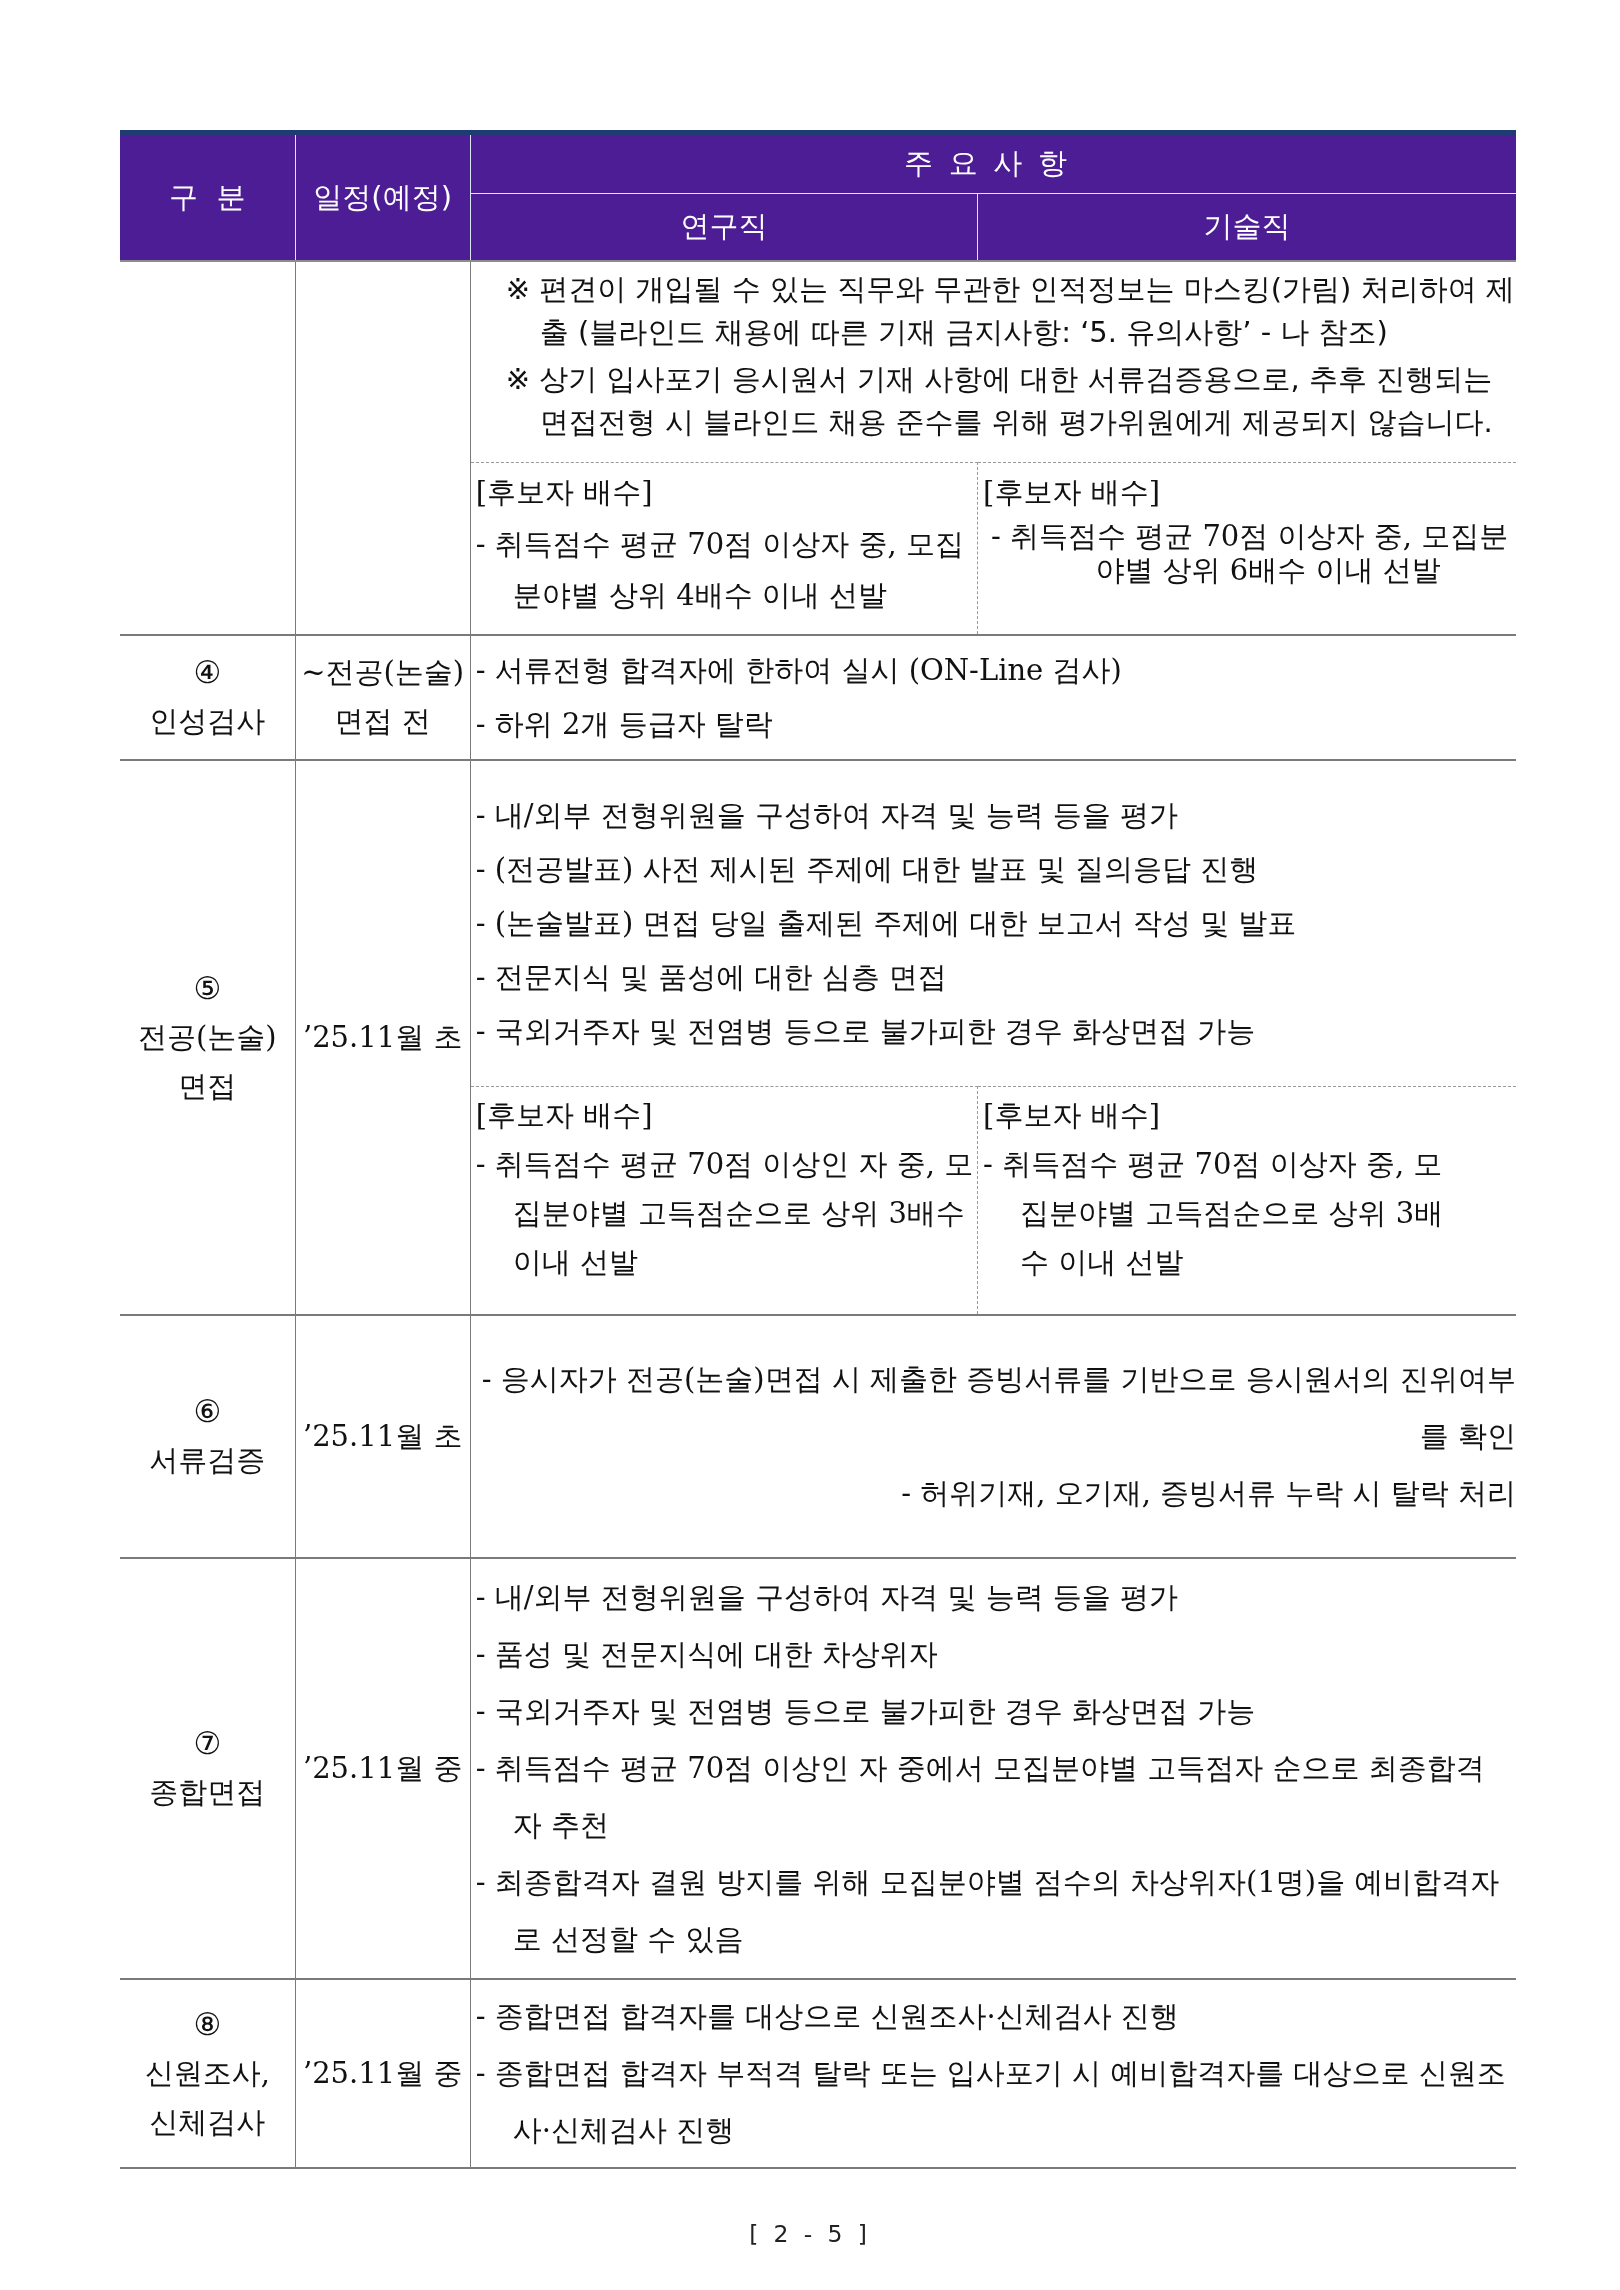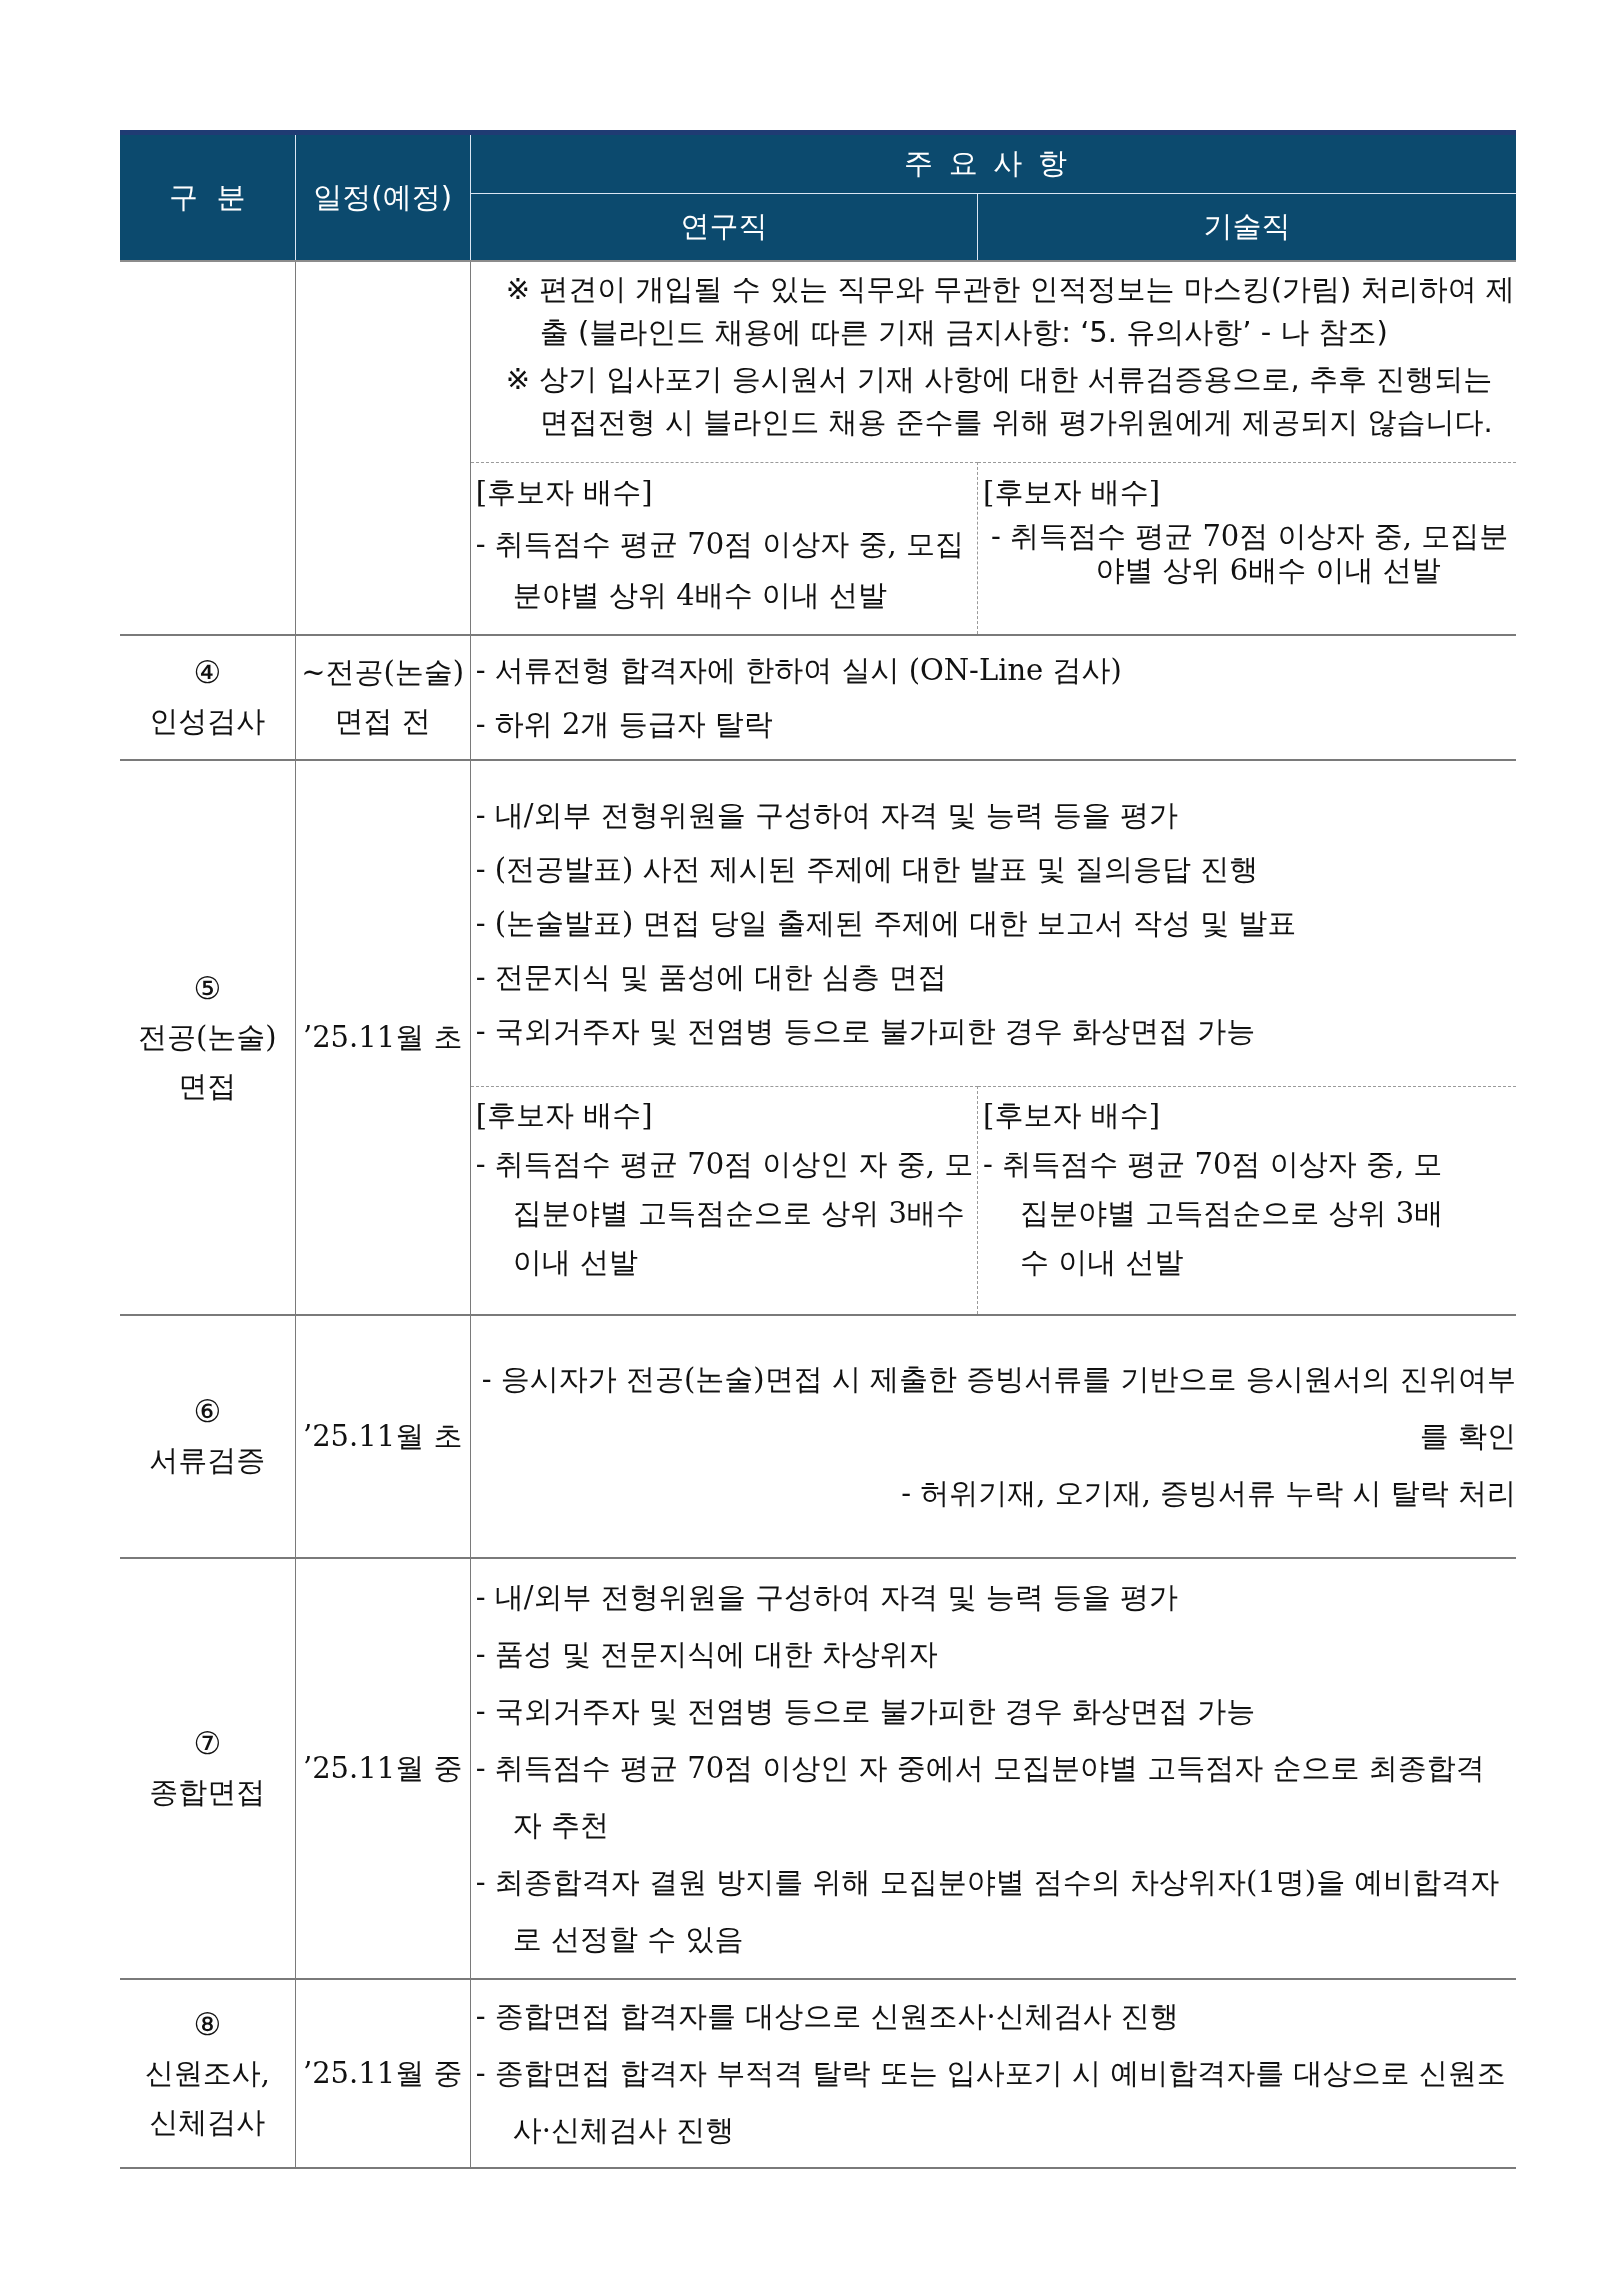"주요사항" .hdr th { background: #0c4a6e -> #4c1d95 }
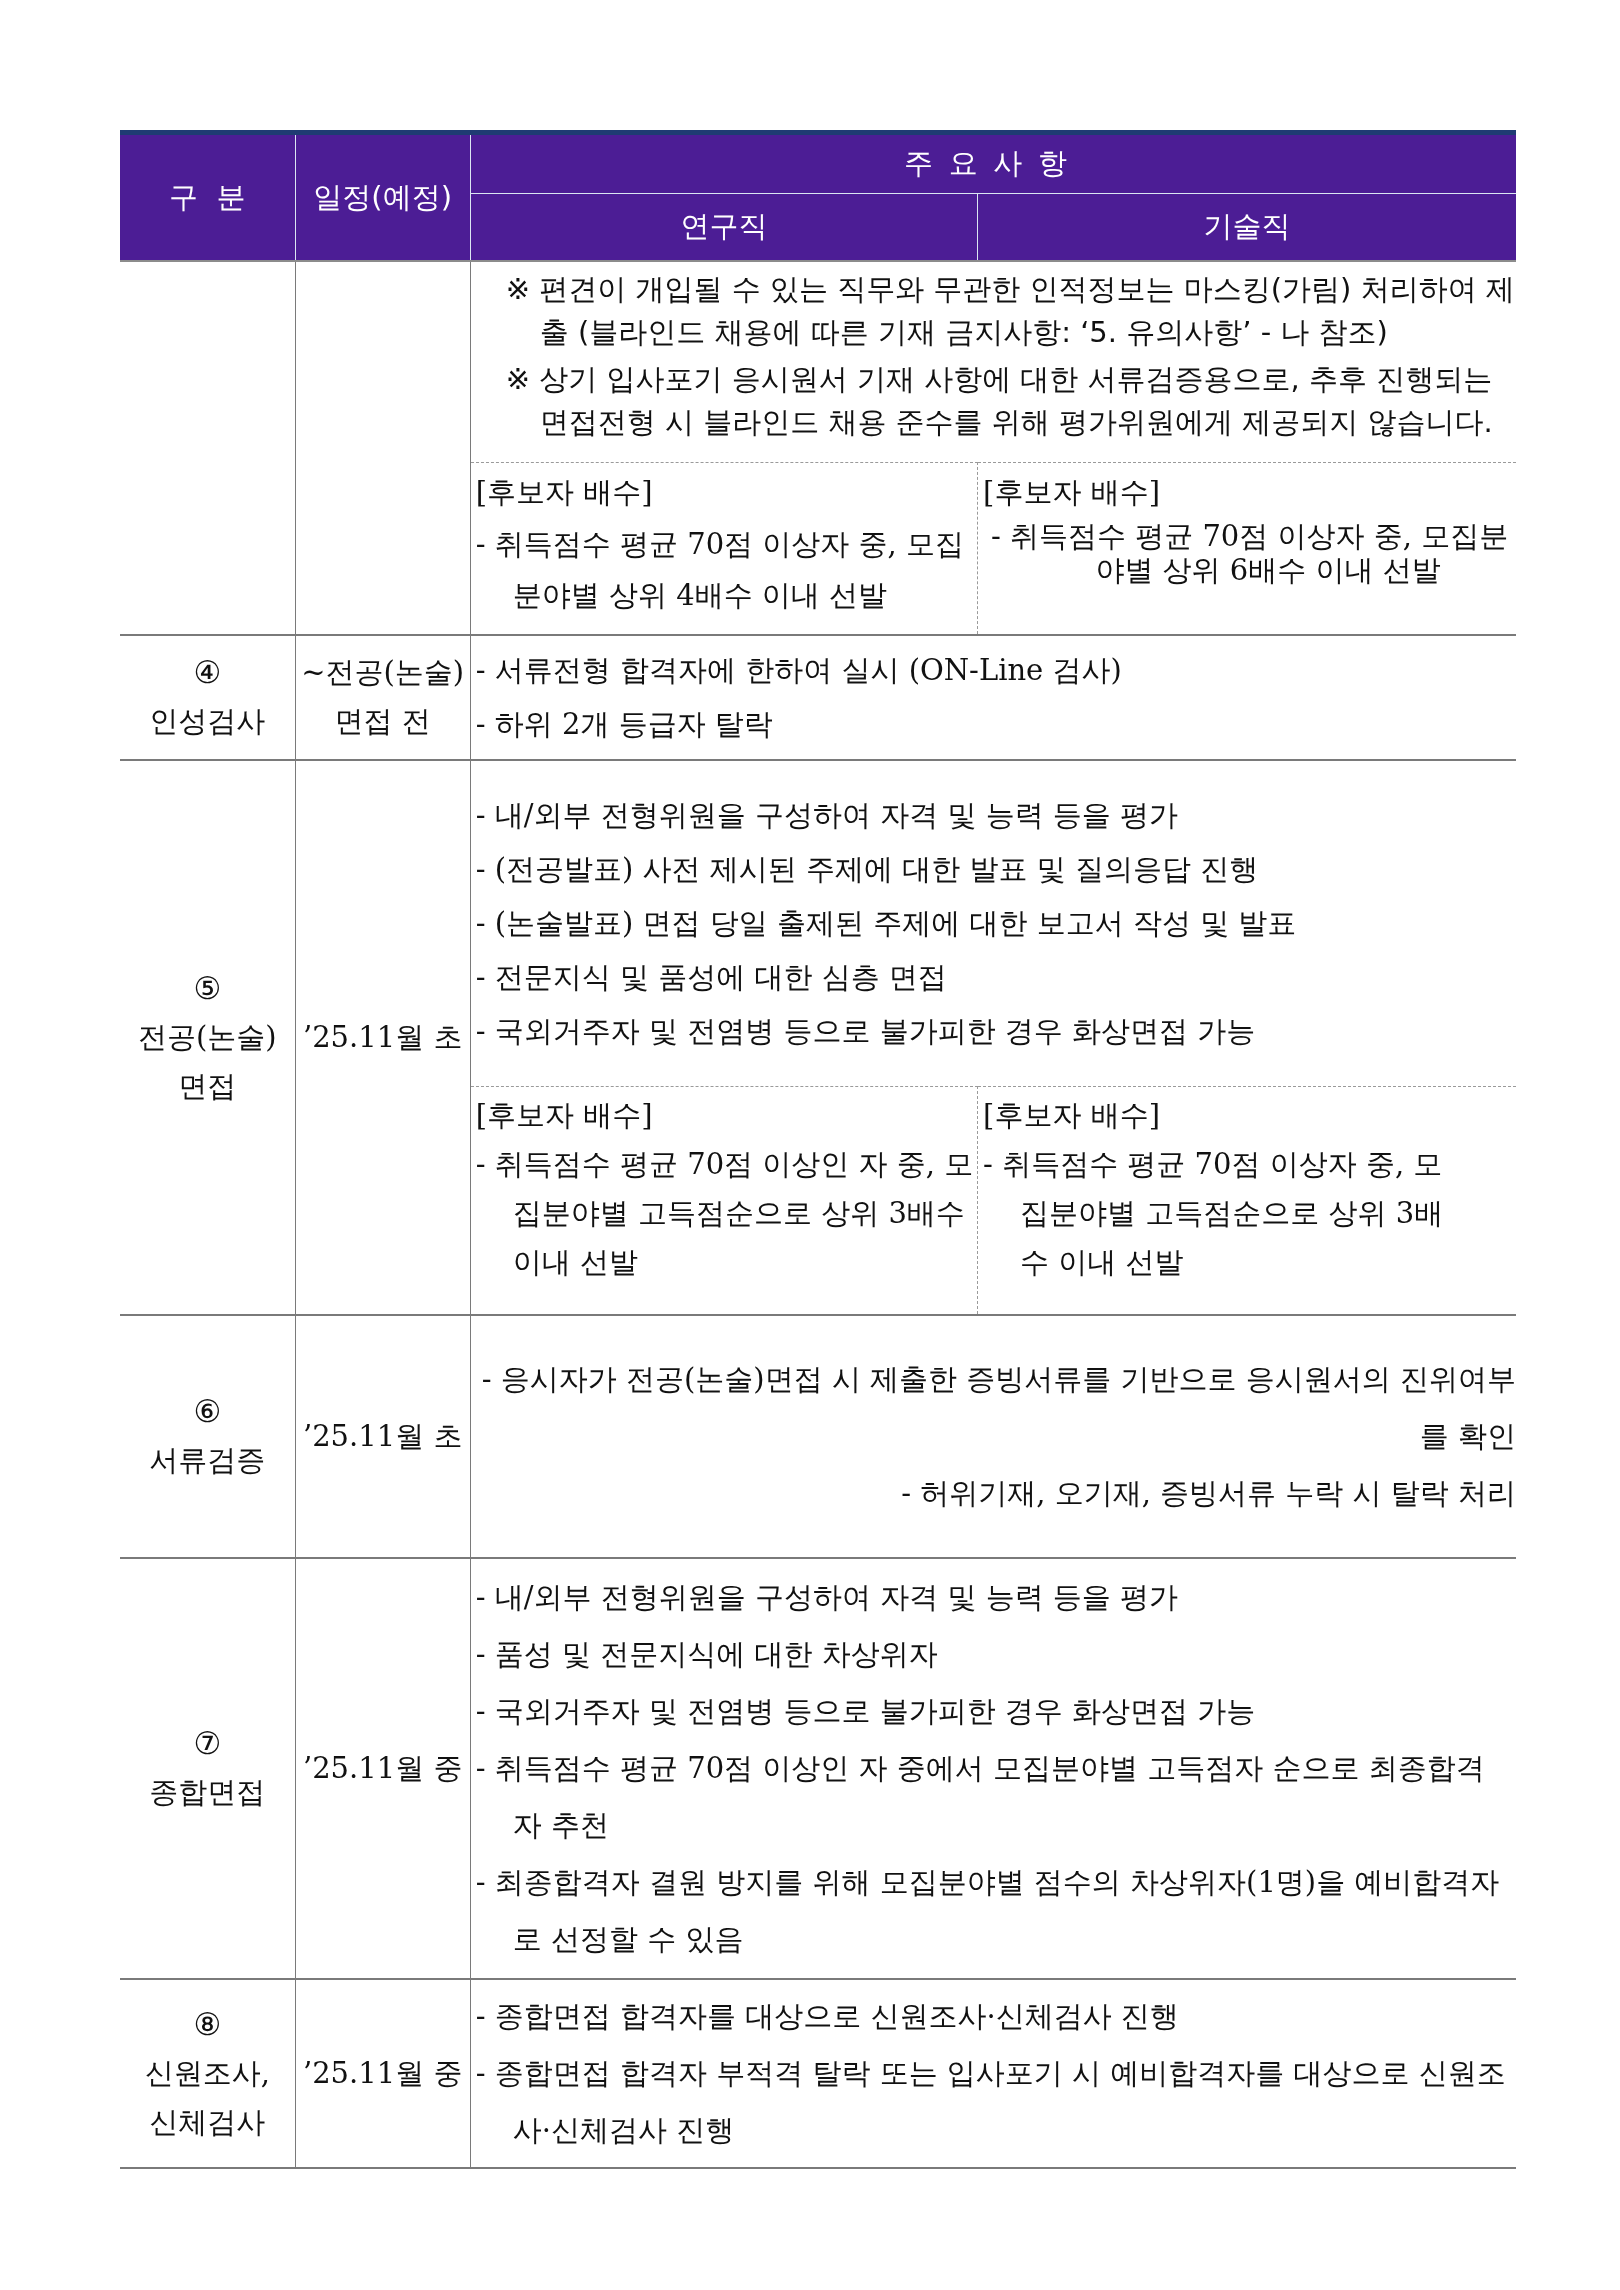"[ 2 - 5 ]" div.footer { html: none -> <div>[ 2 - 5 ]</div> }
